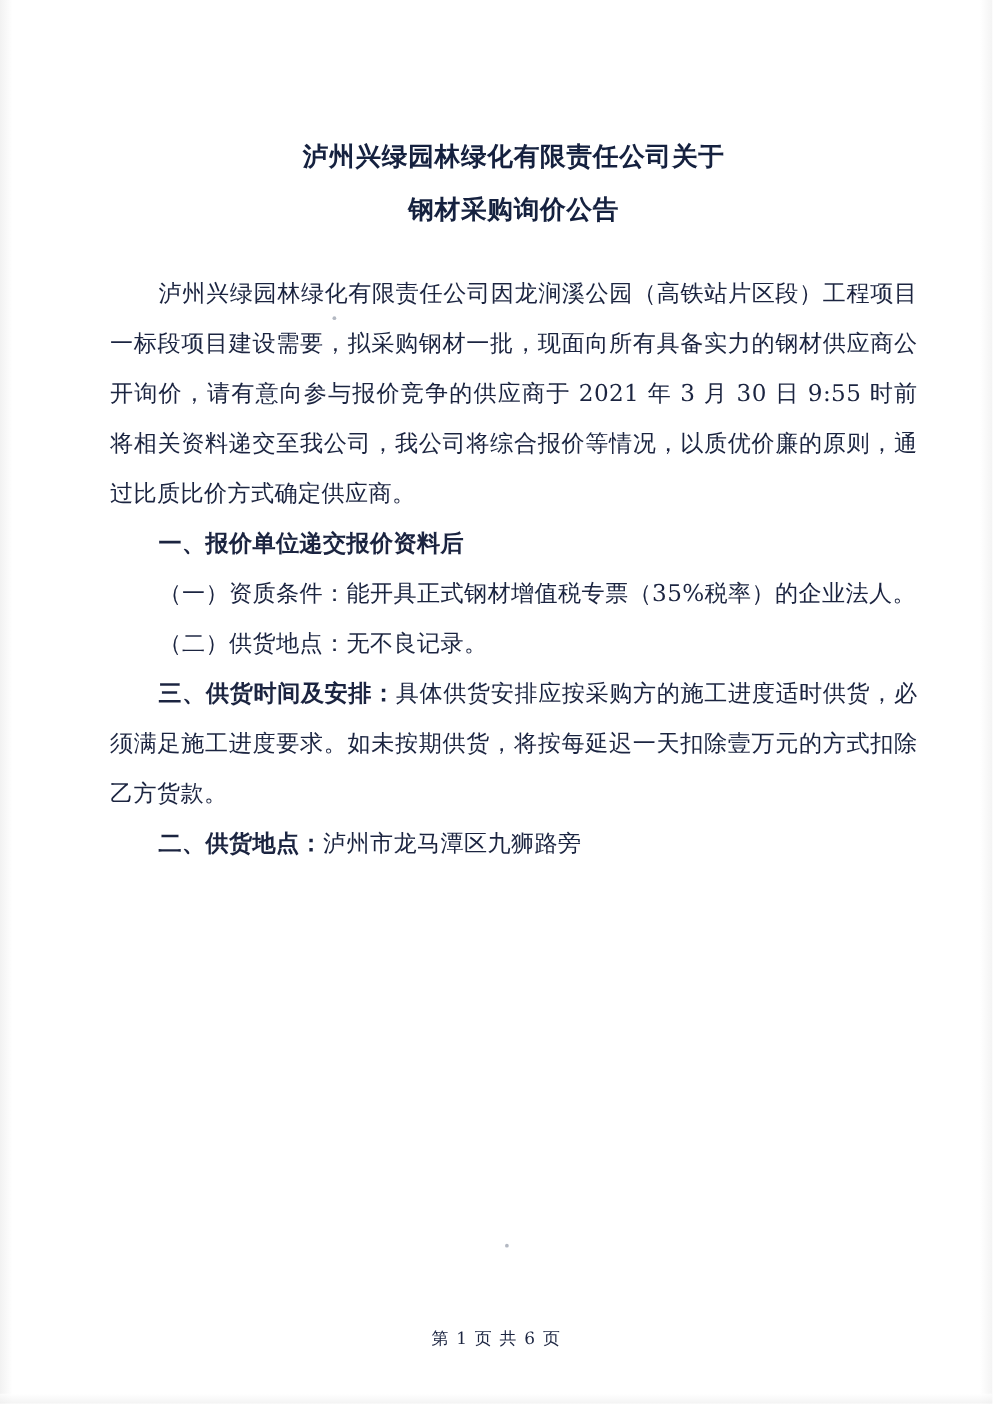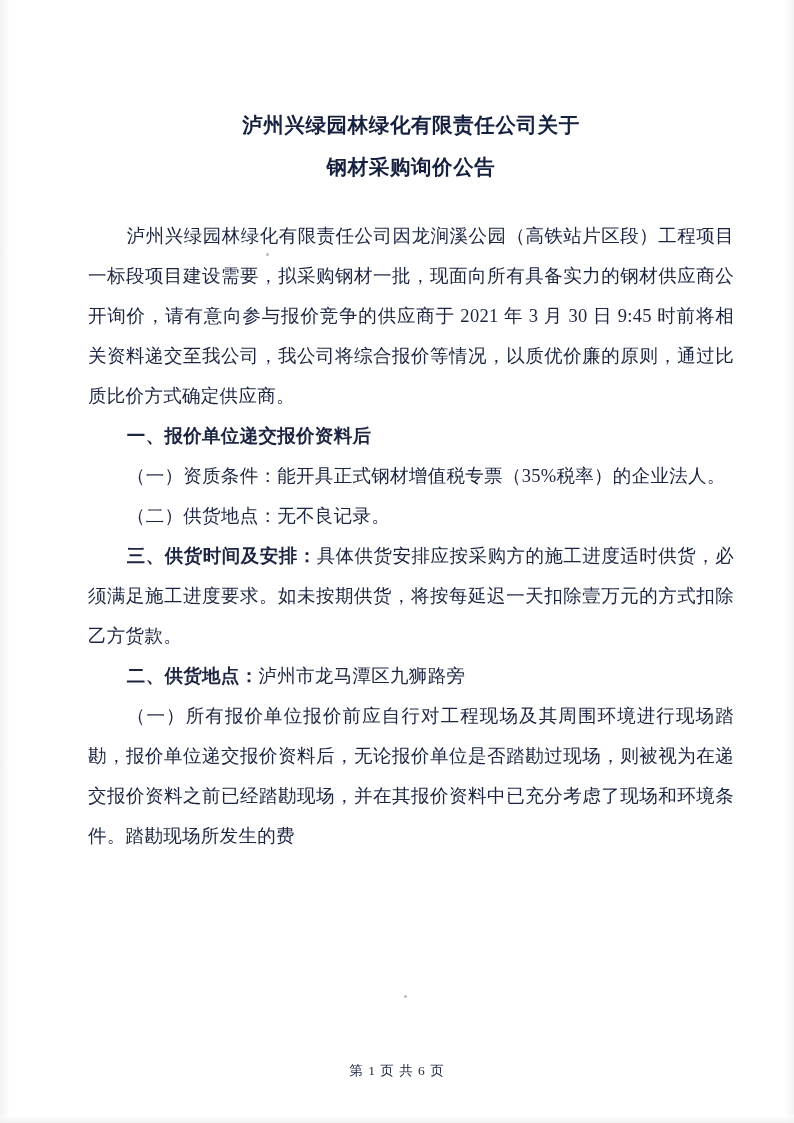"泸州兴绿园林绿化有限责任公司关于" .page { font-family: Liberation Serif, serif -> none }
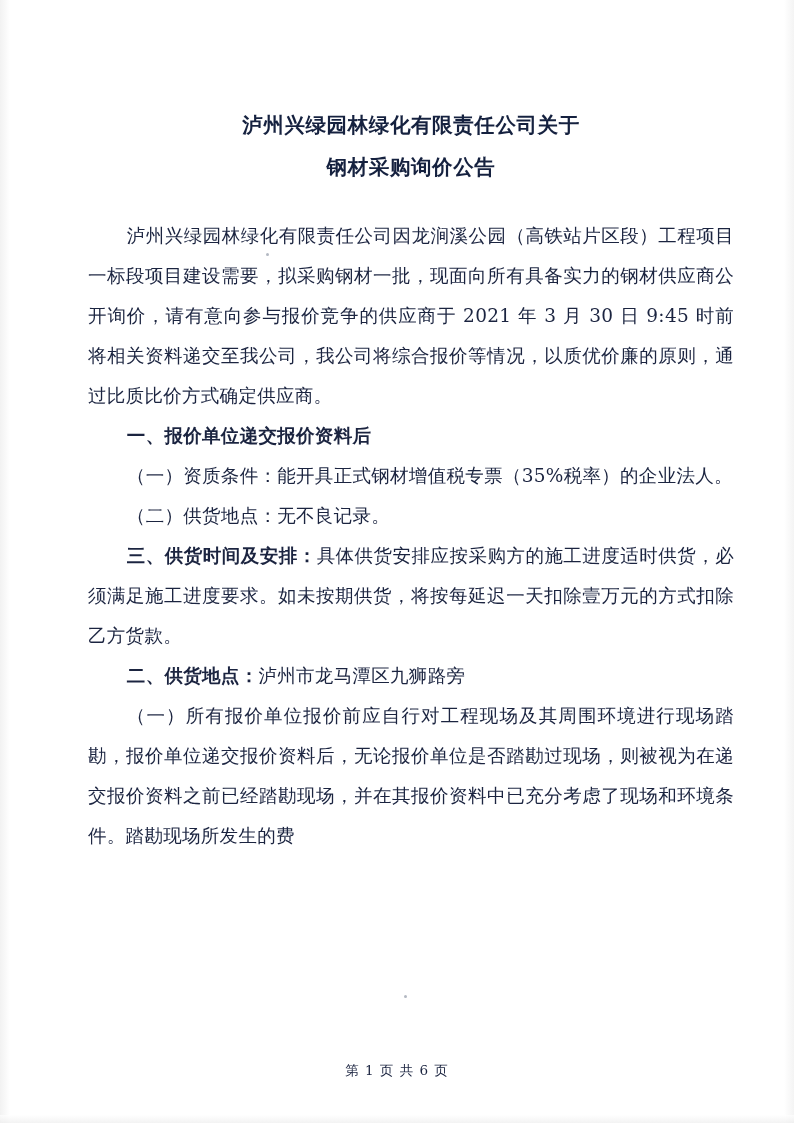"泸州兴绿园林绿化有限责任公司因龙涧溪公园（高铁站片区段）工程项目一标段项目建设需" p.para { text: 9:45 -> 9:55 }
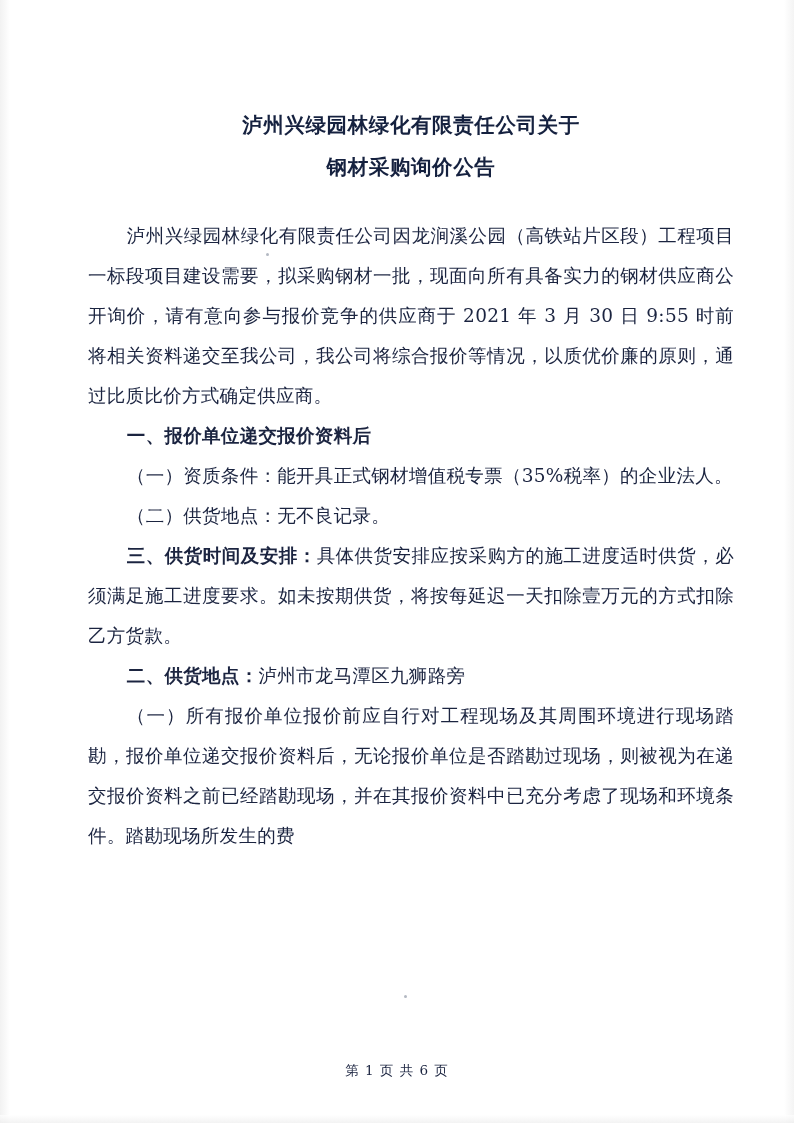"（一）所有报价单位报价前应自行对工程现场及其周围环境进行现场踏勘，报价单位递交报" p.para { html: <p>（一）所有报价单位报价前应自行对工程现场及其周围环境进行现场踏勘，报价单位递交报价资料后，无论报价单位是否踏勘过现场，则被视为在递交报价资料之前已经踏勘现场，并在其报价资料中已充分考虑了现场和环境条件。踏勘现场所发生的费</p> -> none }
